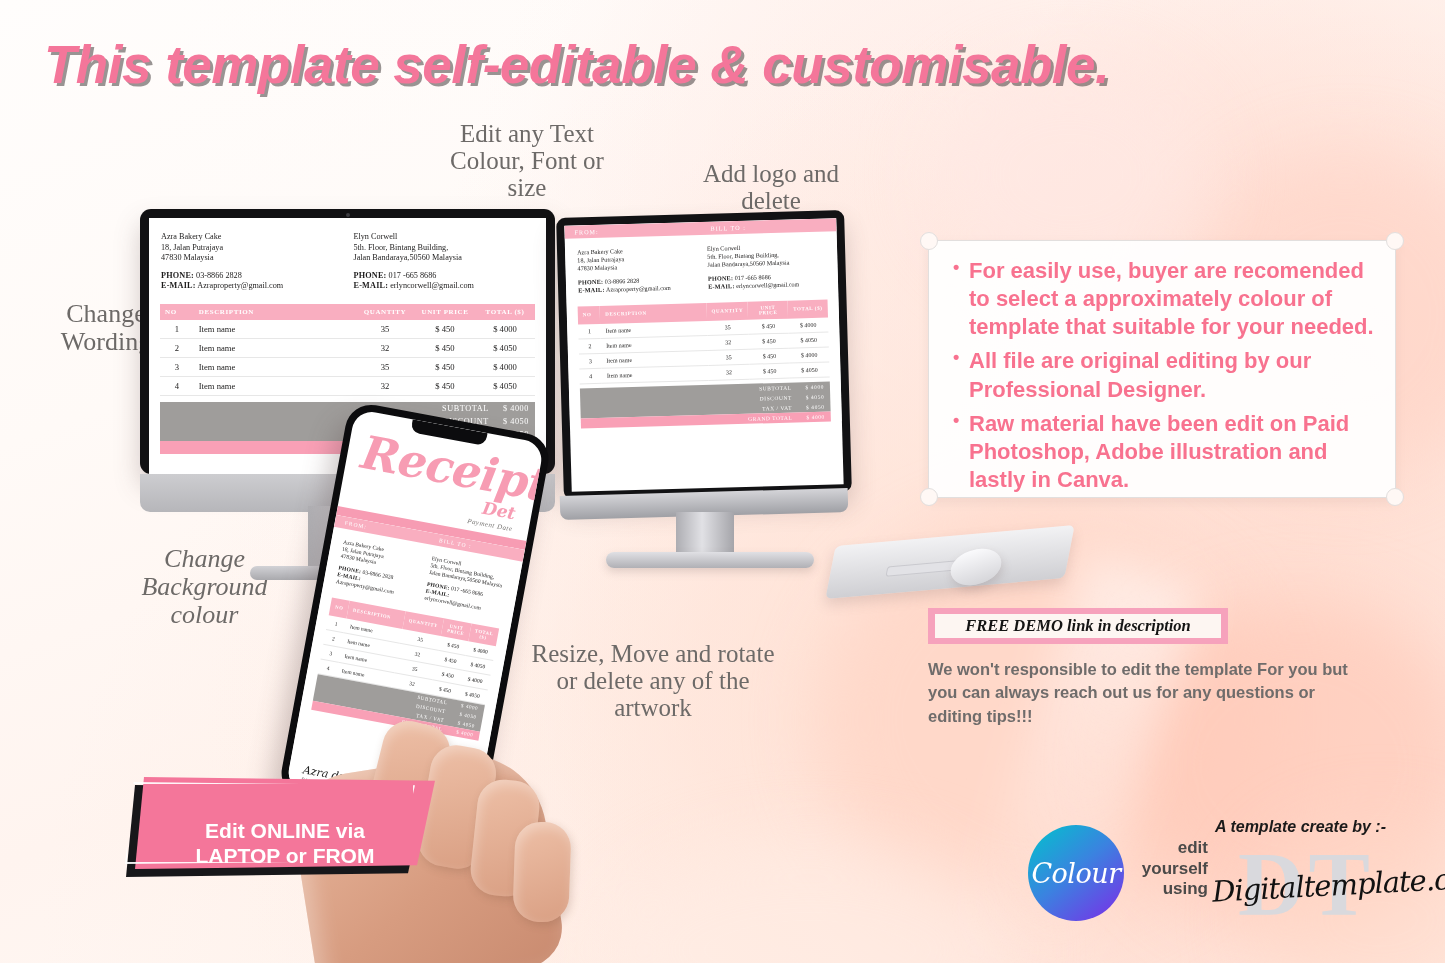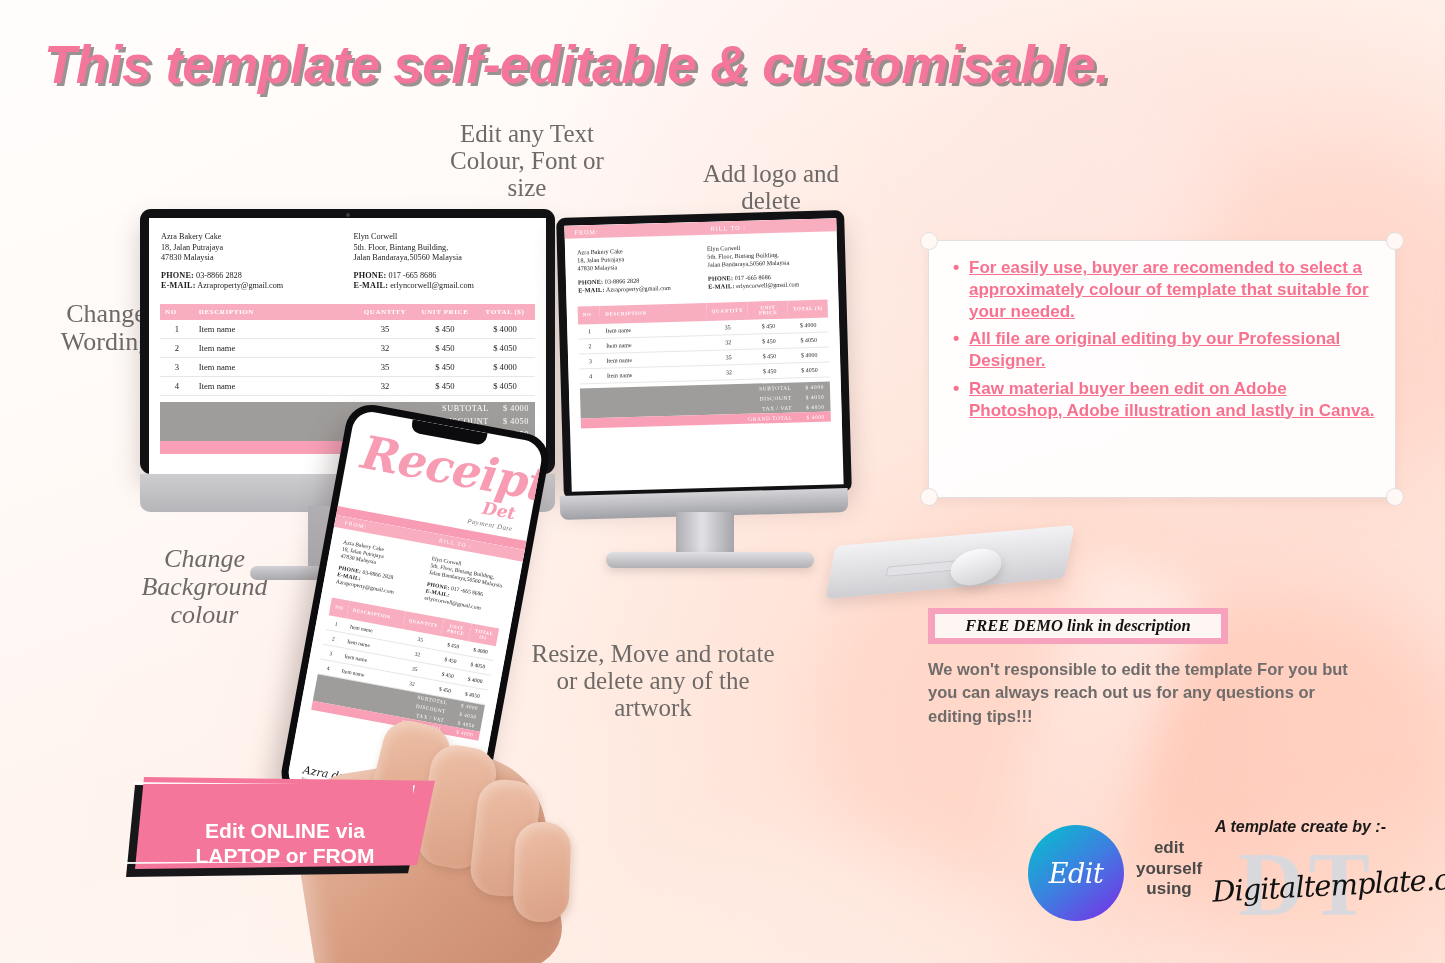"For easily use, buyer are" .bullet-card li { font-size: 17px -> 22px; text-decoration: underline -> none }
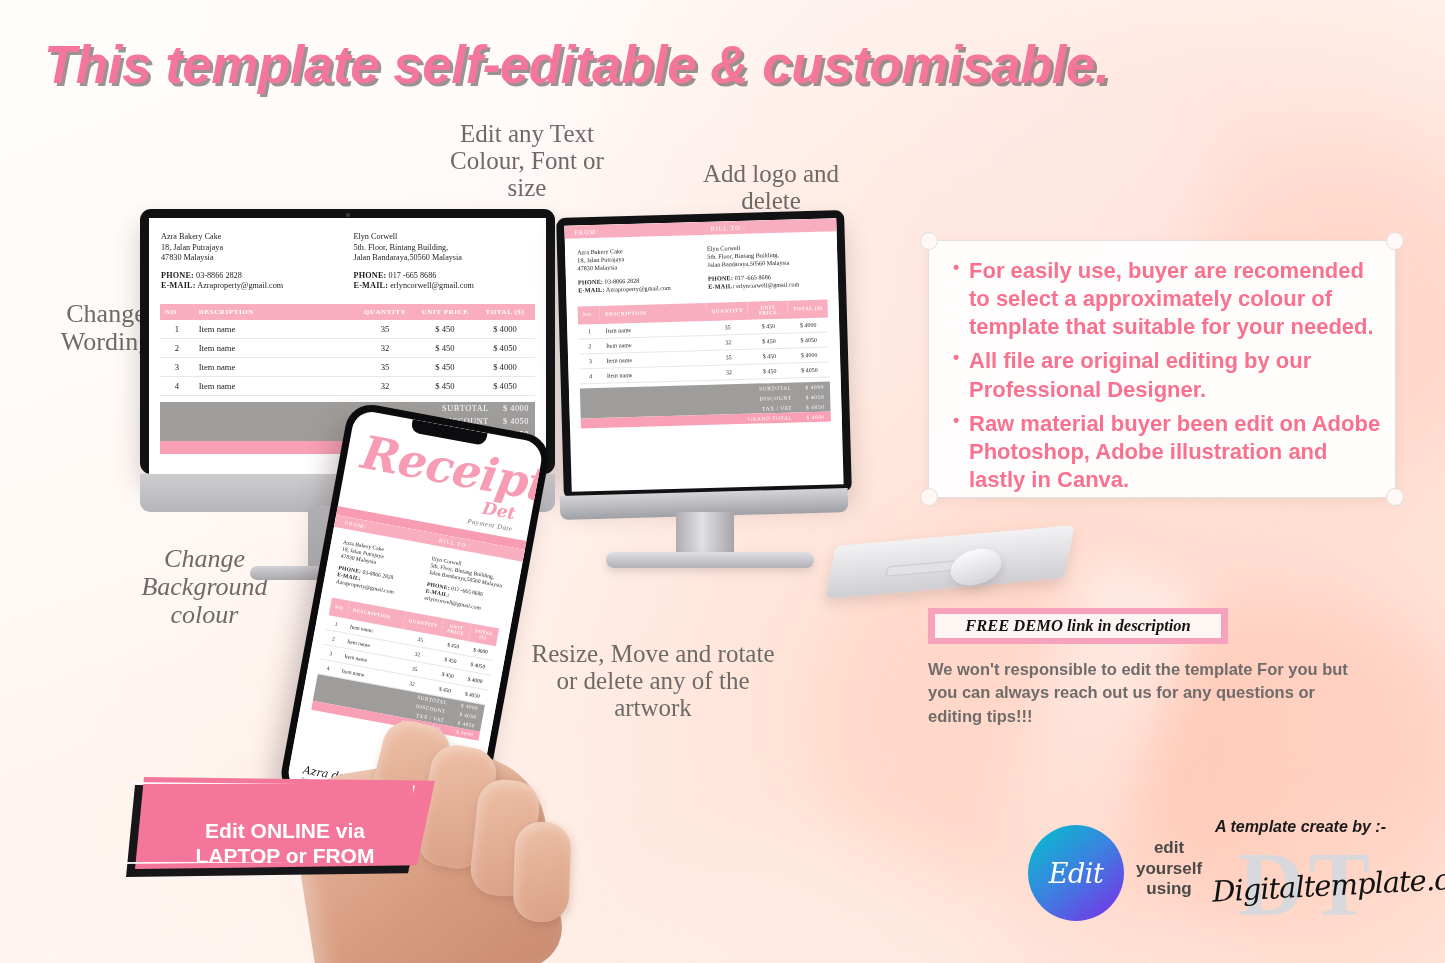"Raw material buyer been edit" li { text: buyer been edit on Adobe -> have been edit on Paid }
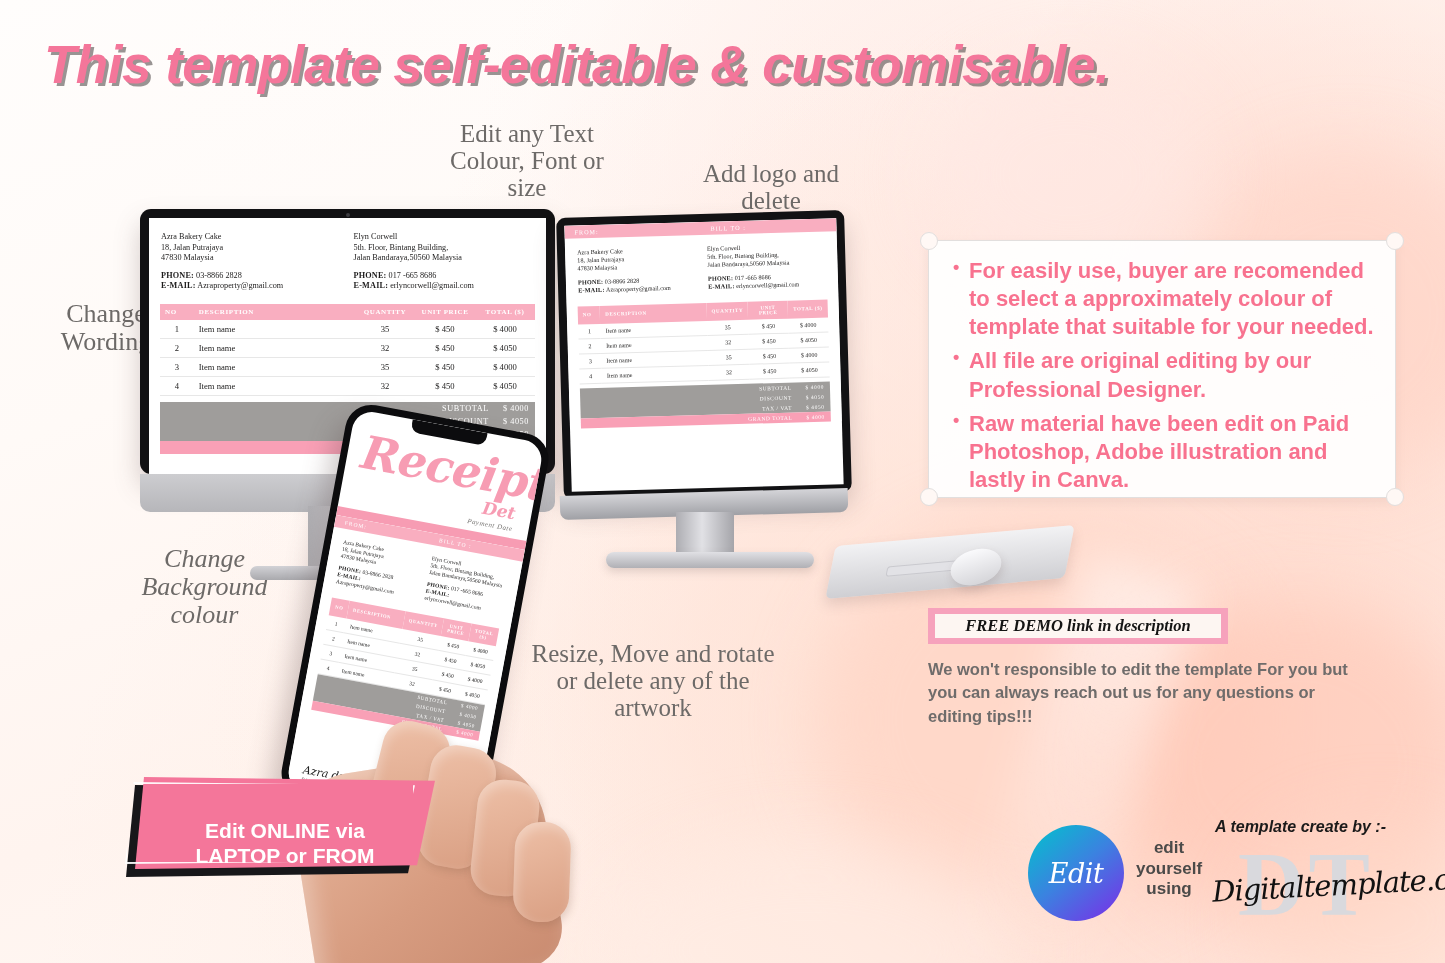"edit yourself using" .edit-using { text-align: center -> right }
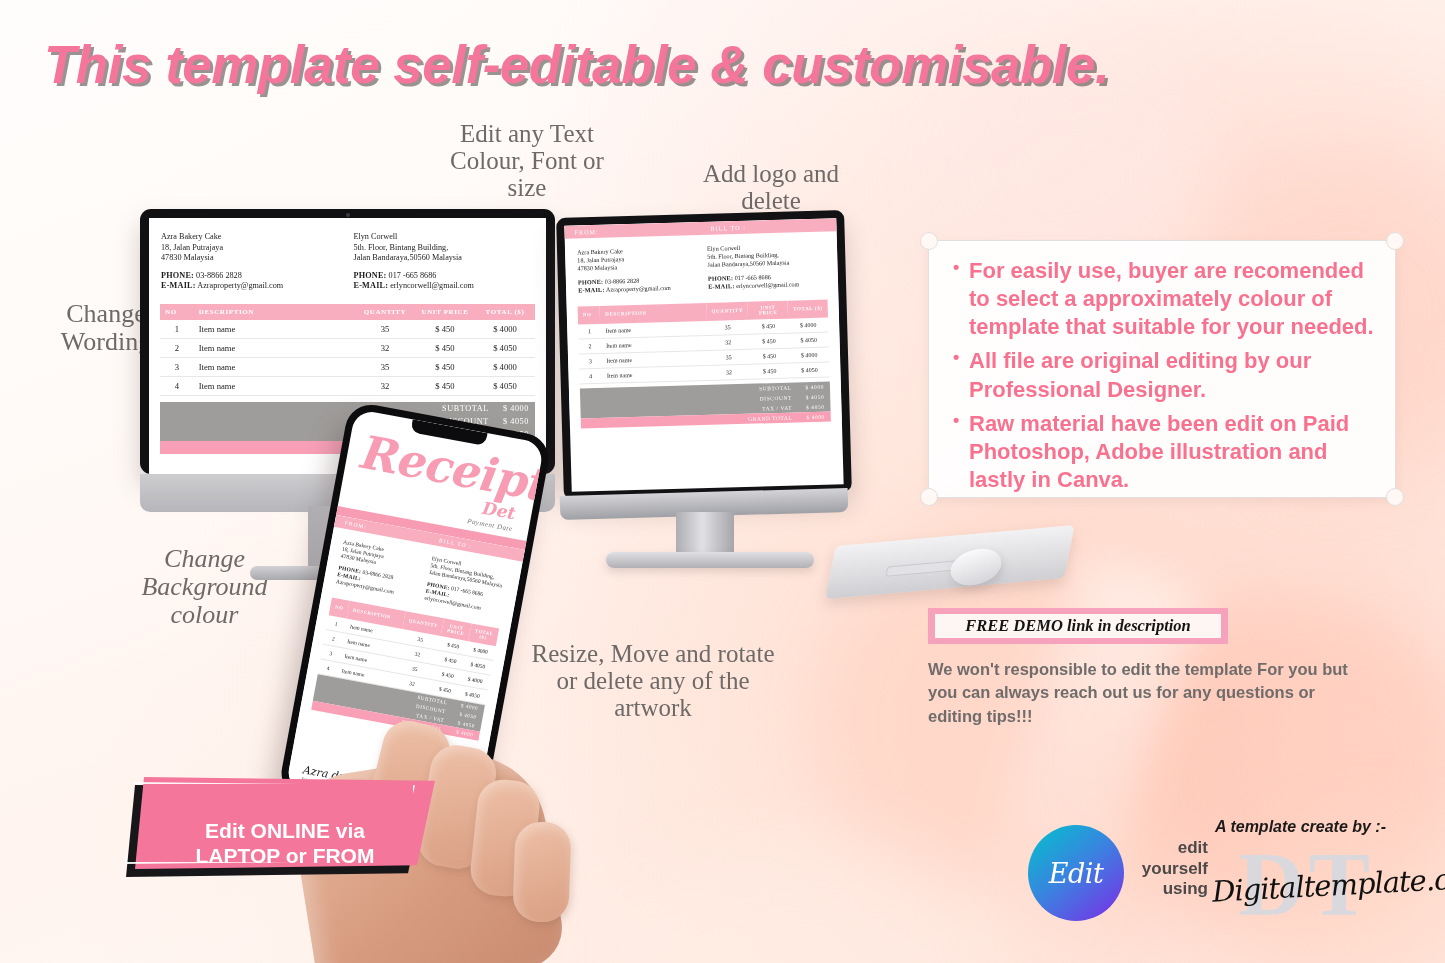"Edit" span.canva-word { text: Edit -> Colour }
